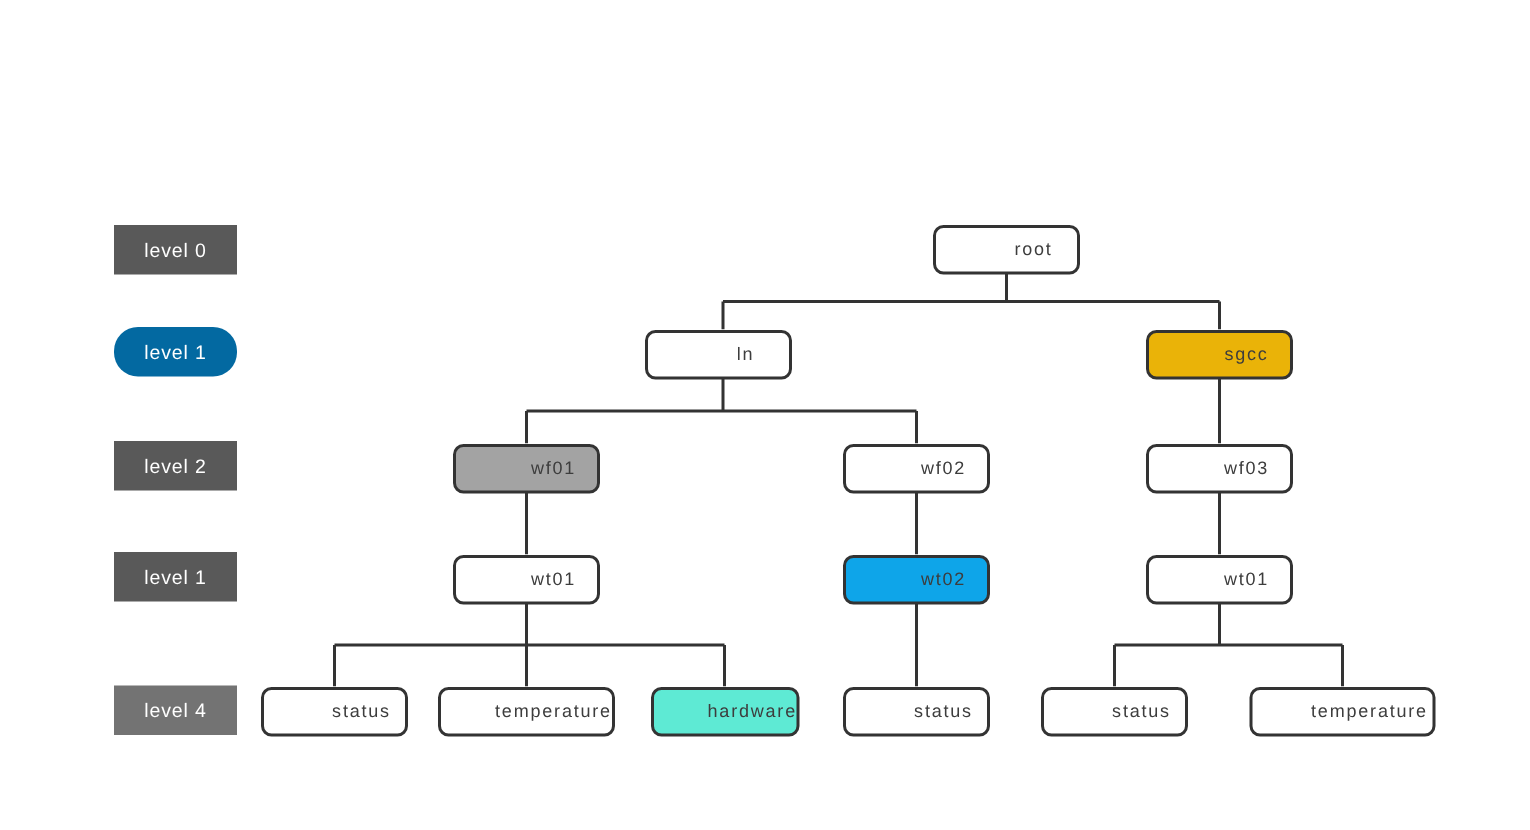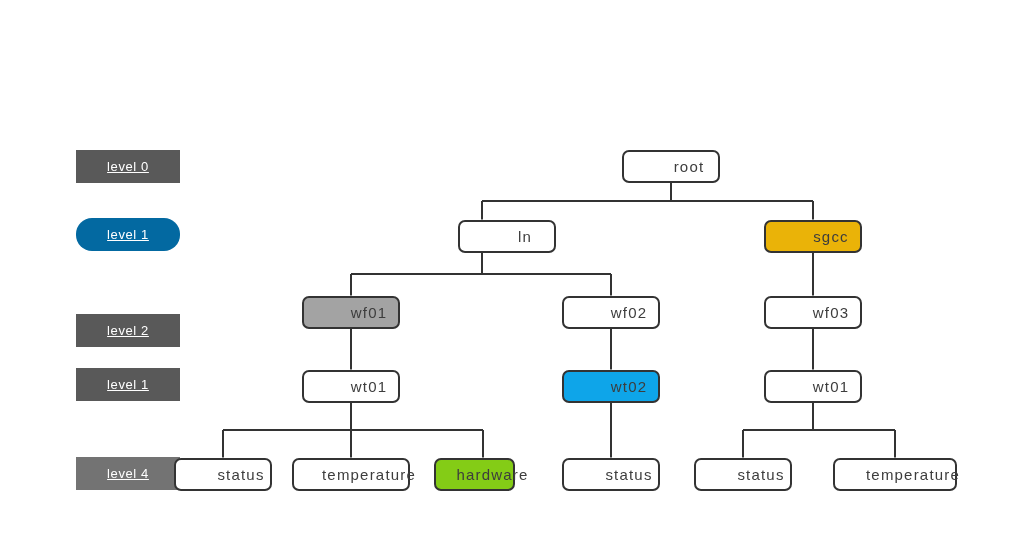"level 0" .level-label { text-decoration: underline -> none; width: 104px -> 82px }
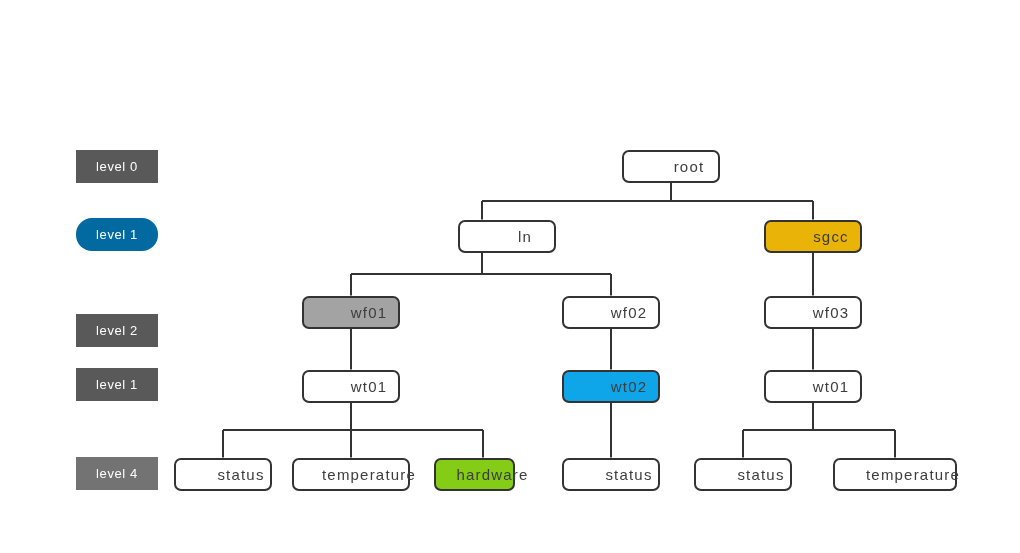"root" .node { font-size: 15px -> 12px }
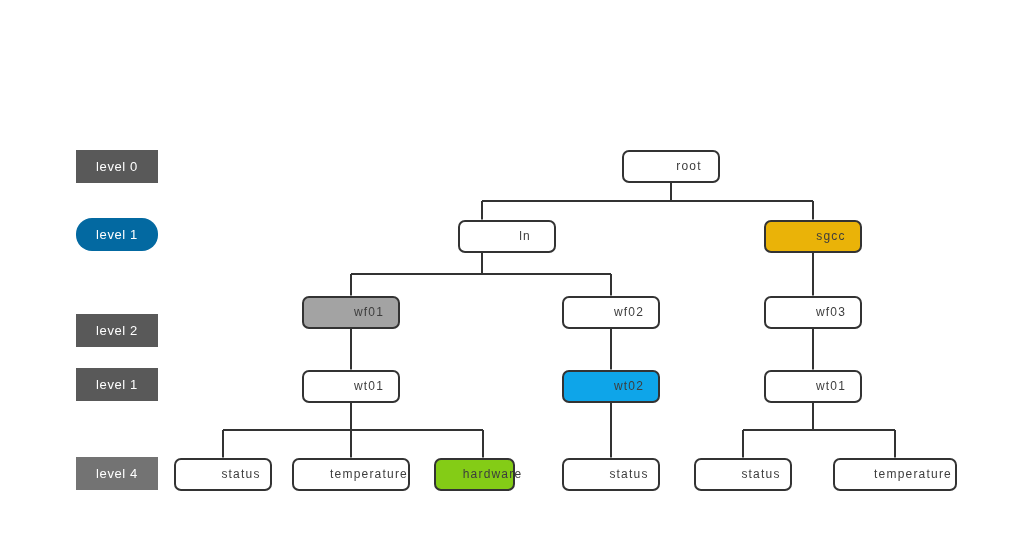"ln" div.node { left: 458px -> 430px }
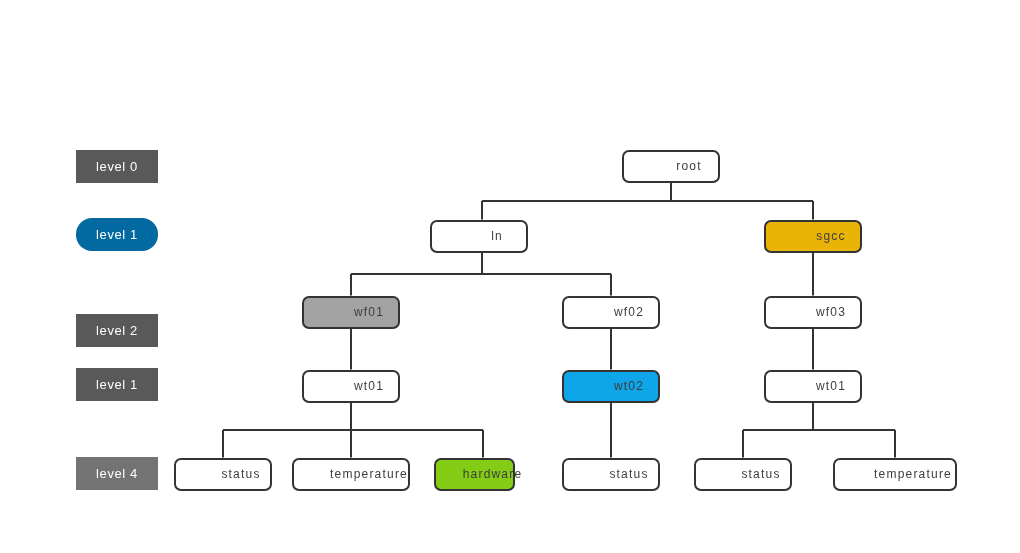"level 2" div.level-label { margin-top: 20px -> none }
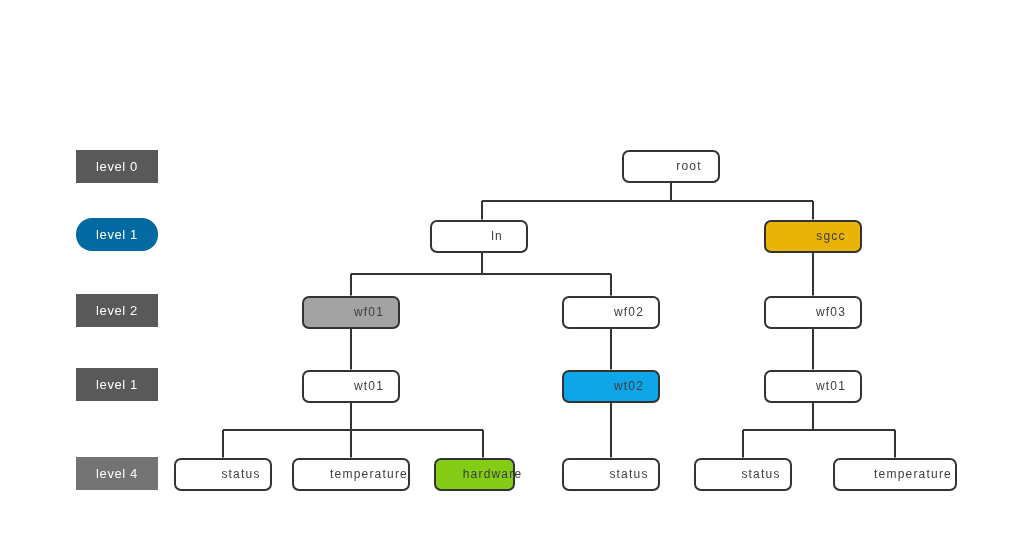"hardware" div.node { background: #84cc16 -> #5eead4; width: 81px -> 99px }
